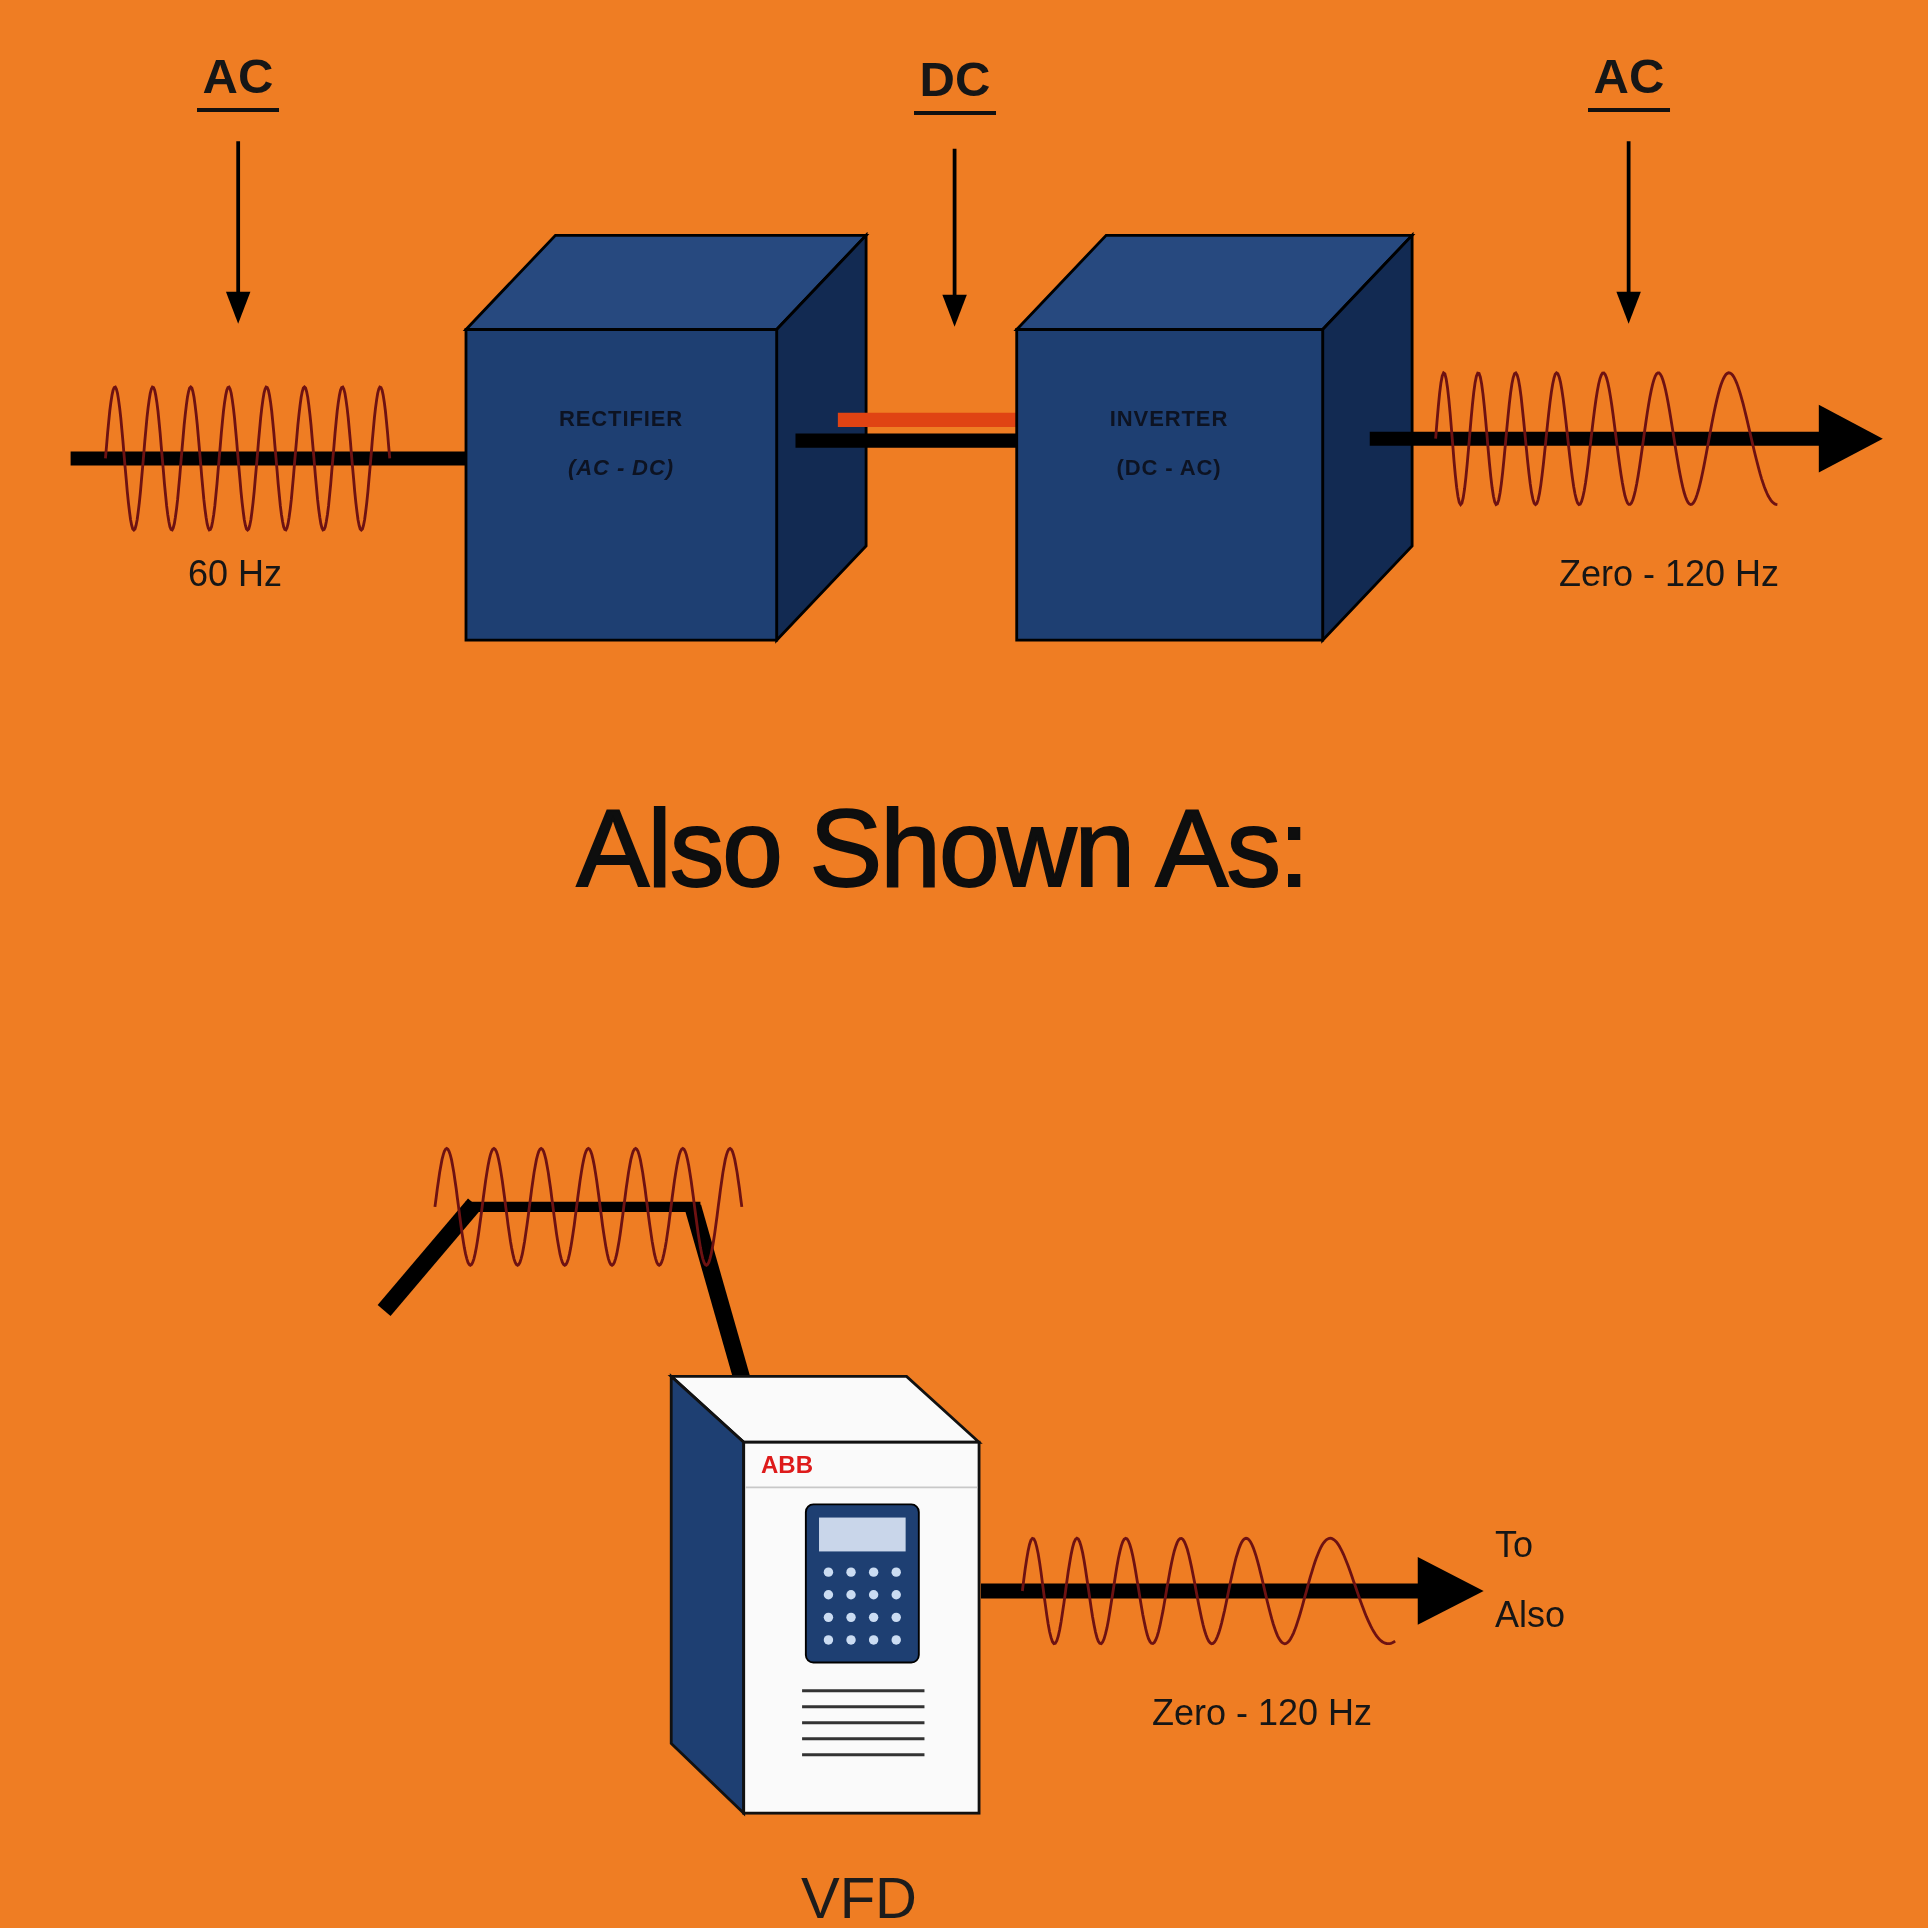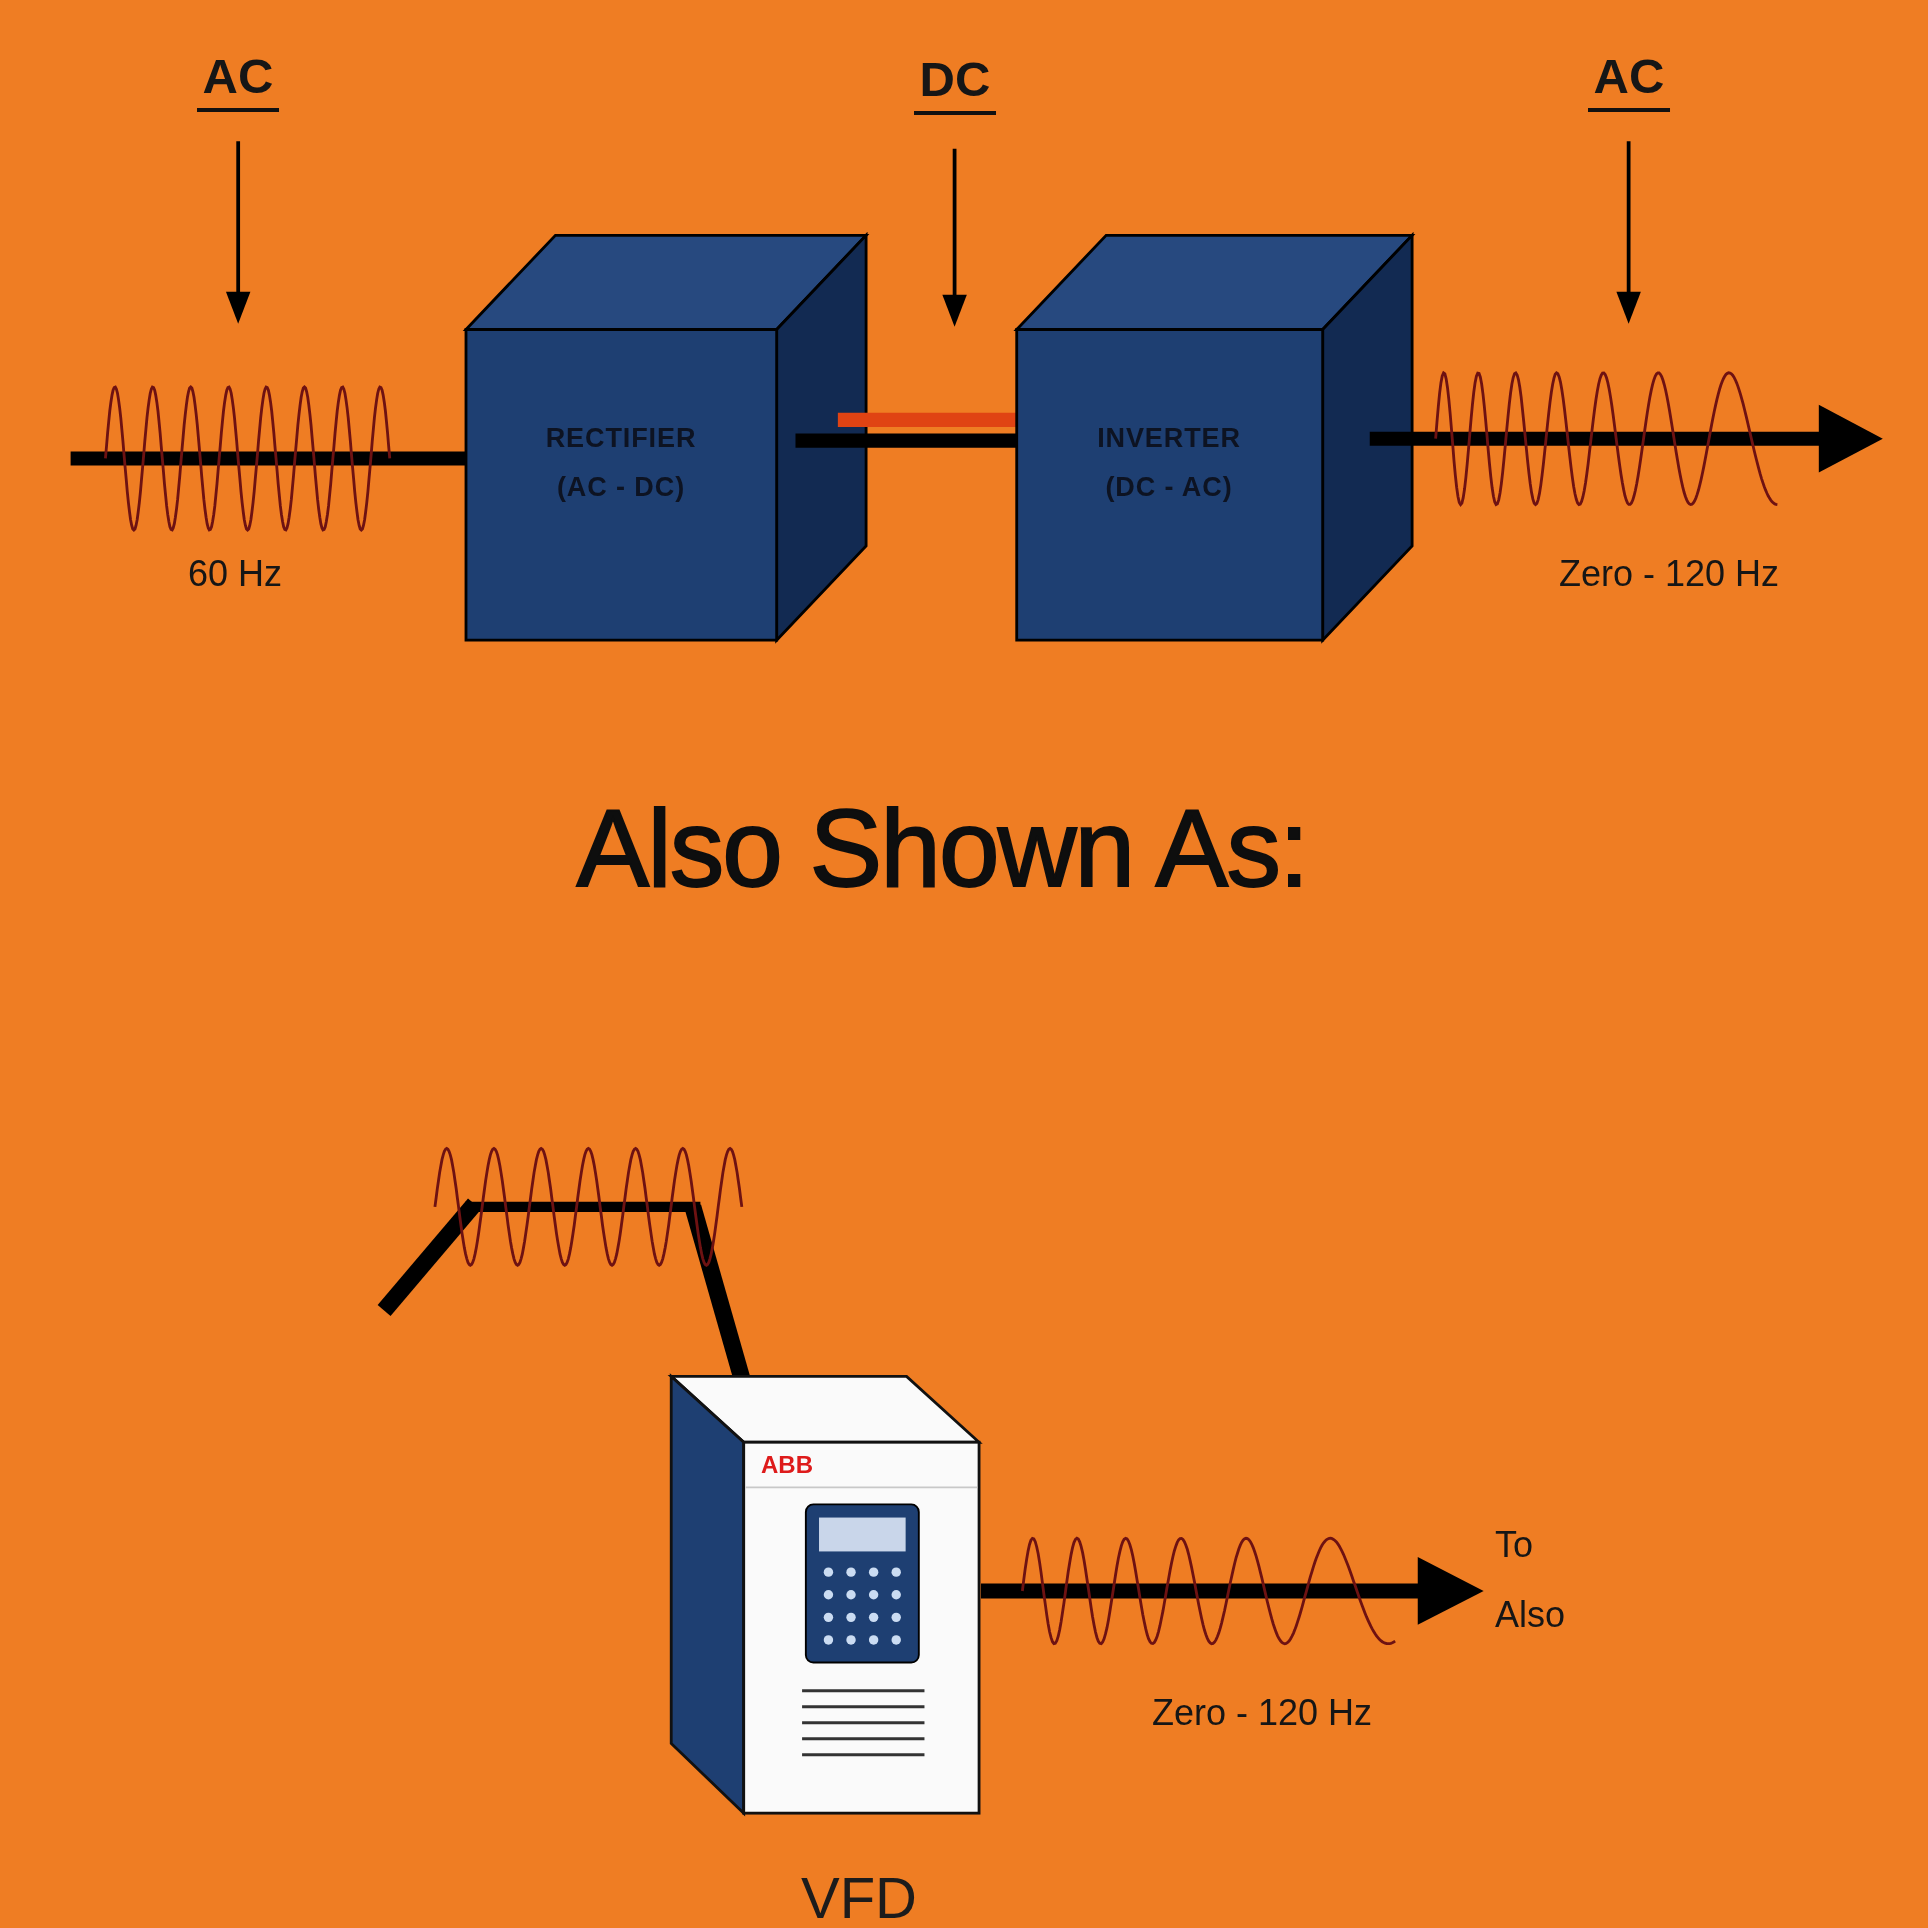"RECTIFIER" .cube-text { font-size: 27px -> 22px; margin-top: 16px -> none }
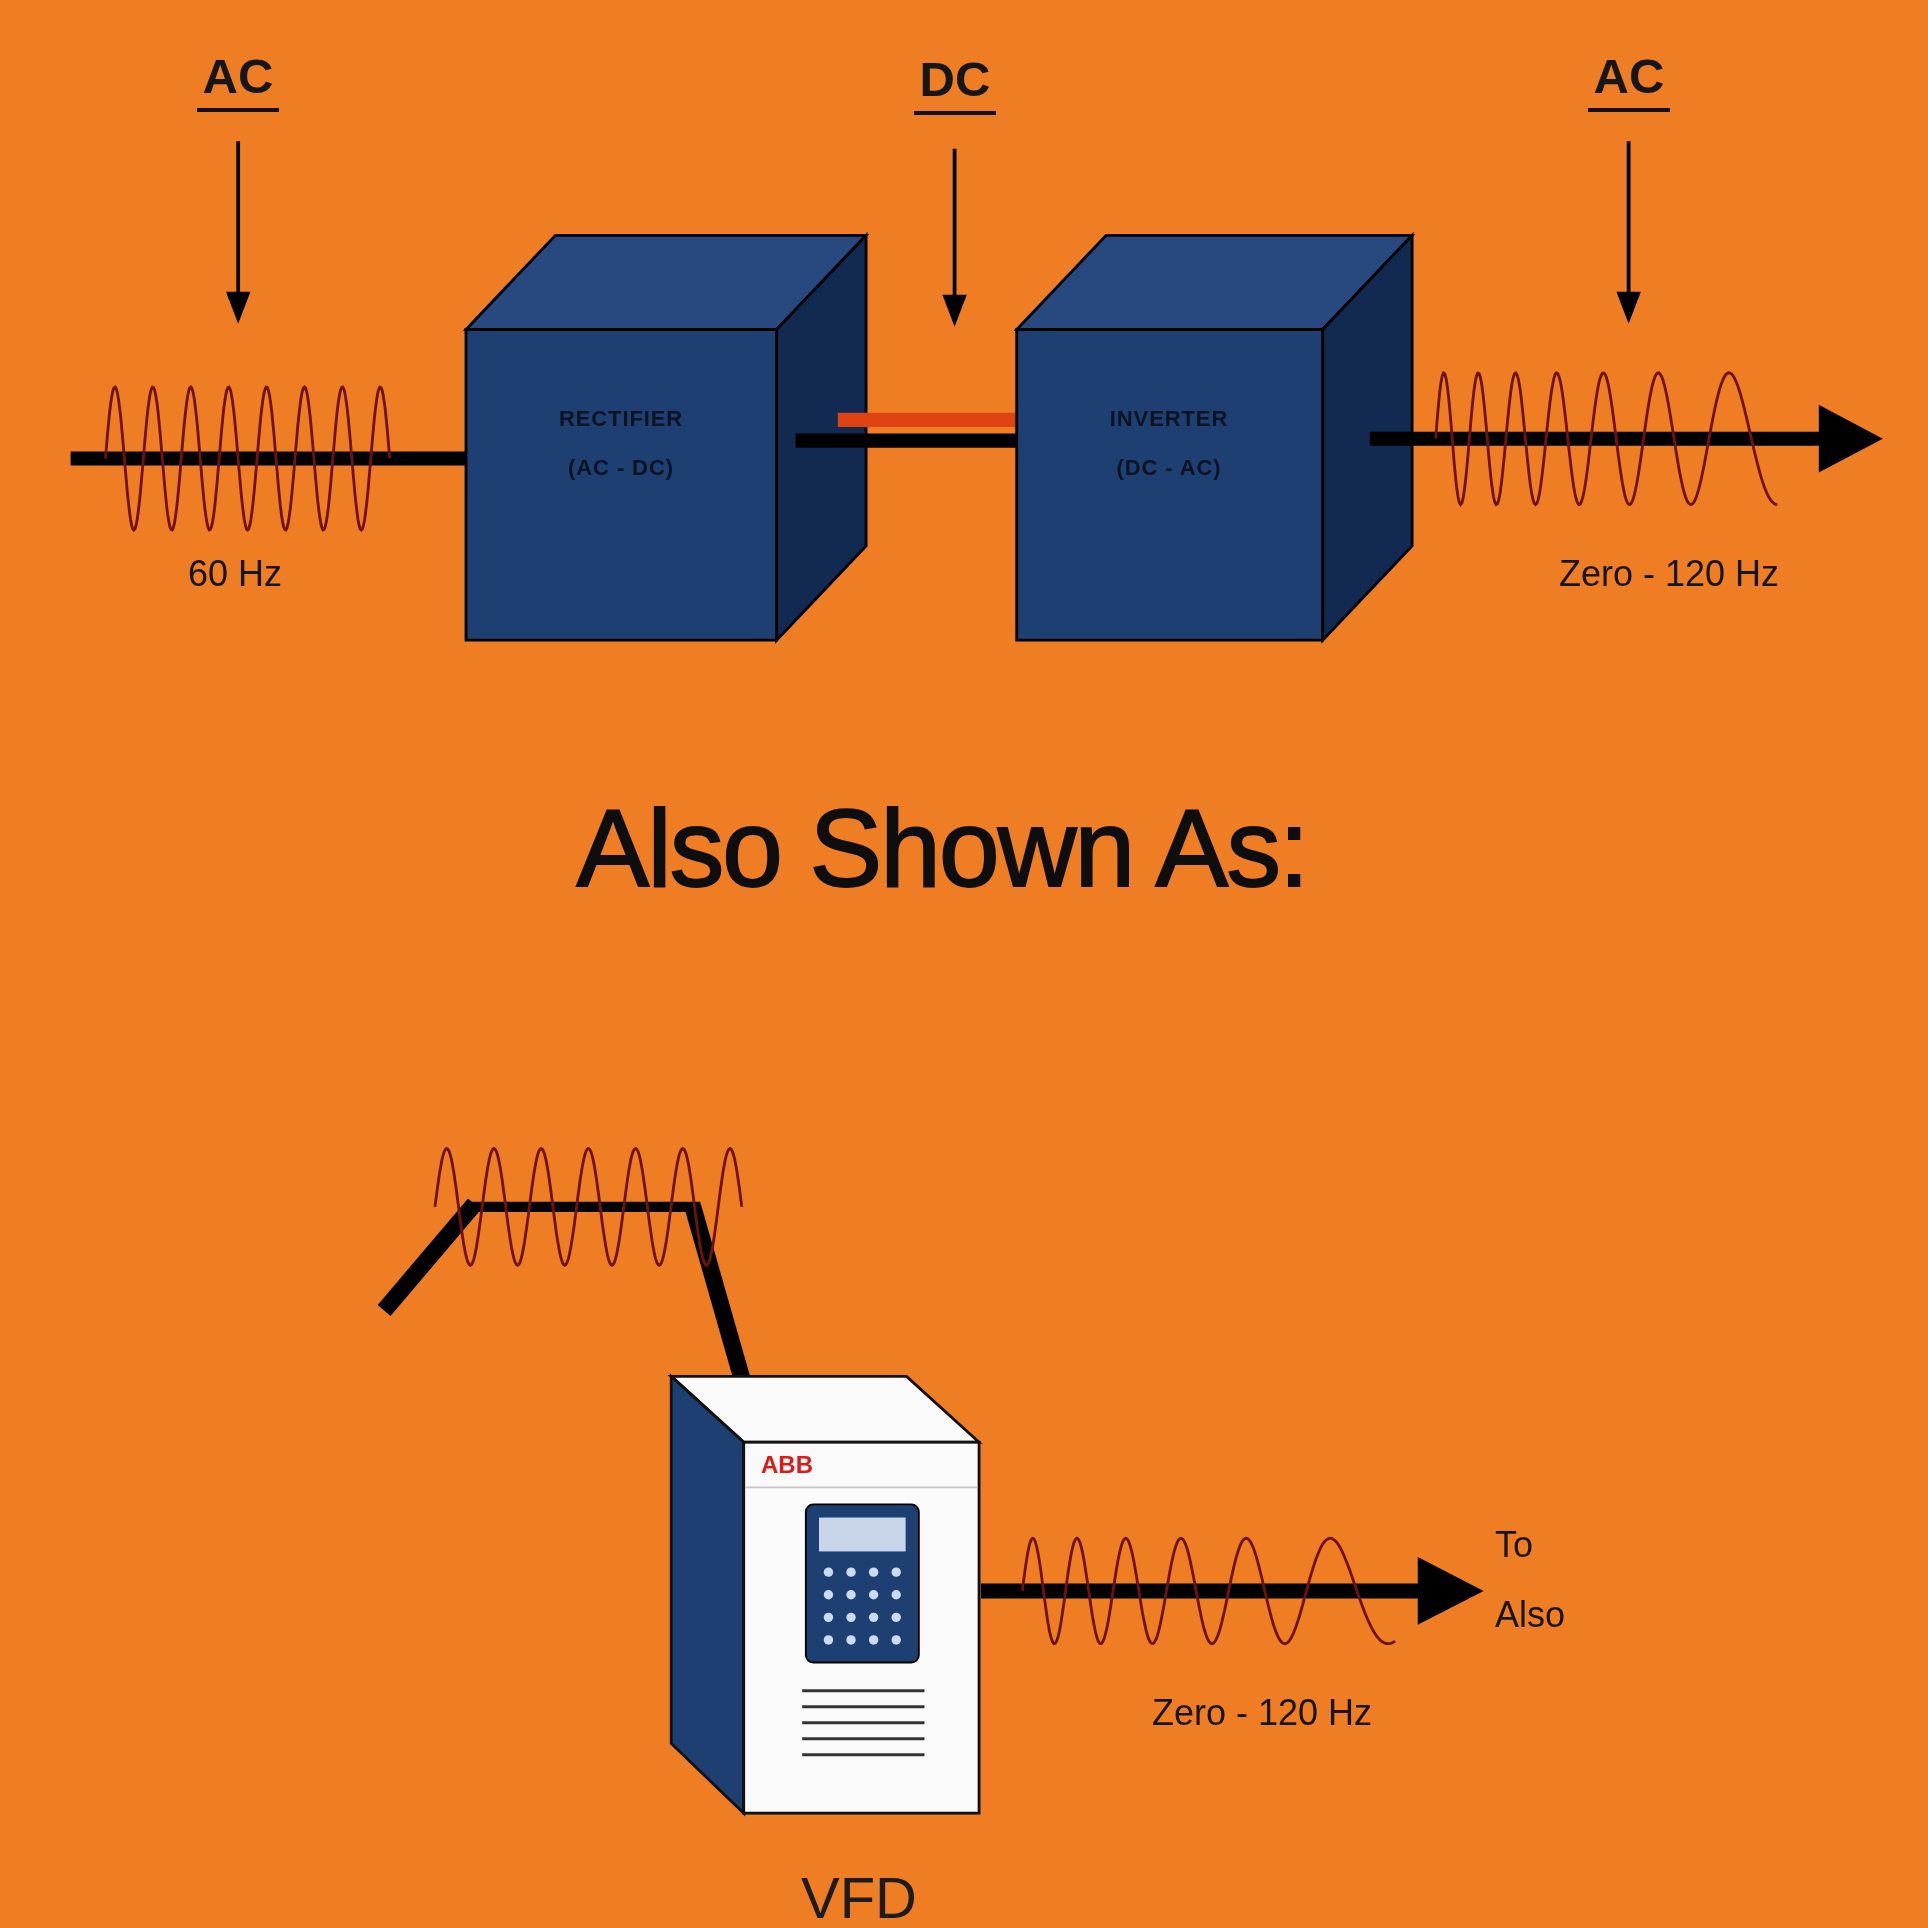"(AC - DC)" div.lbl { font-style: none -> italic }
